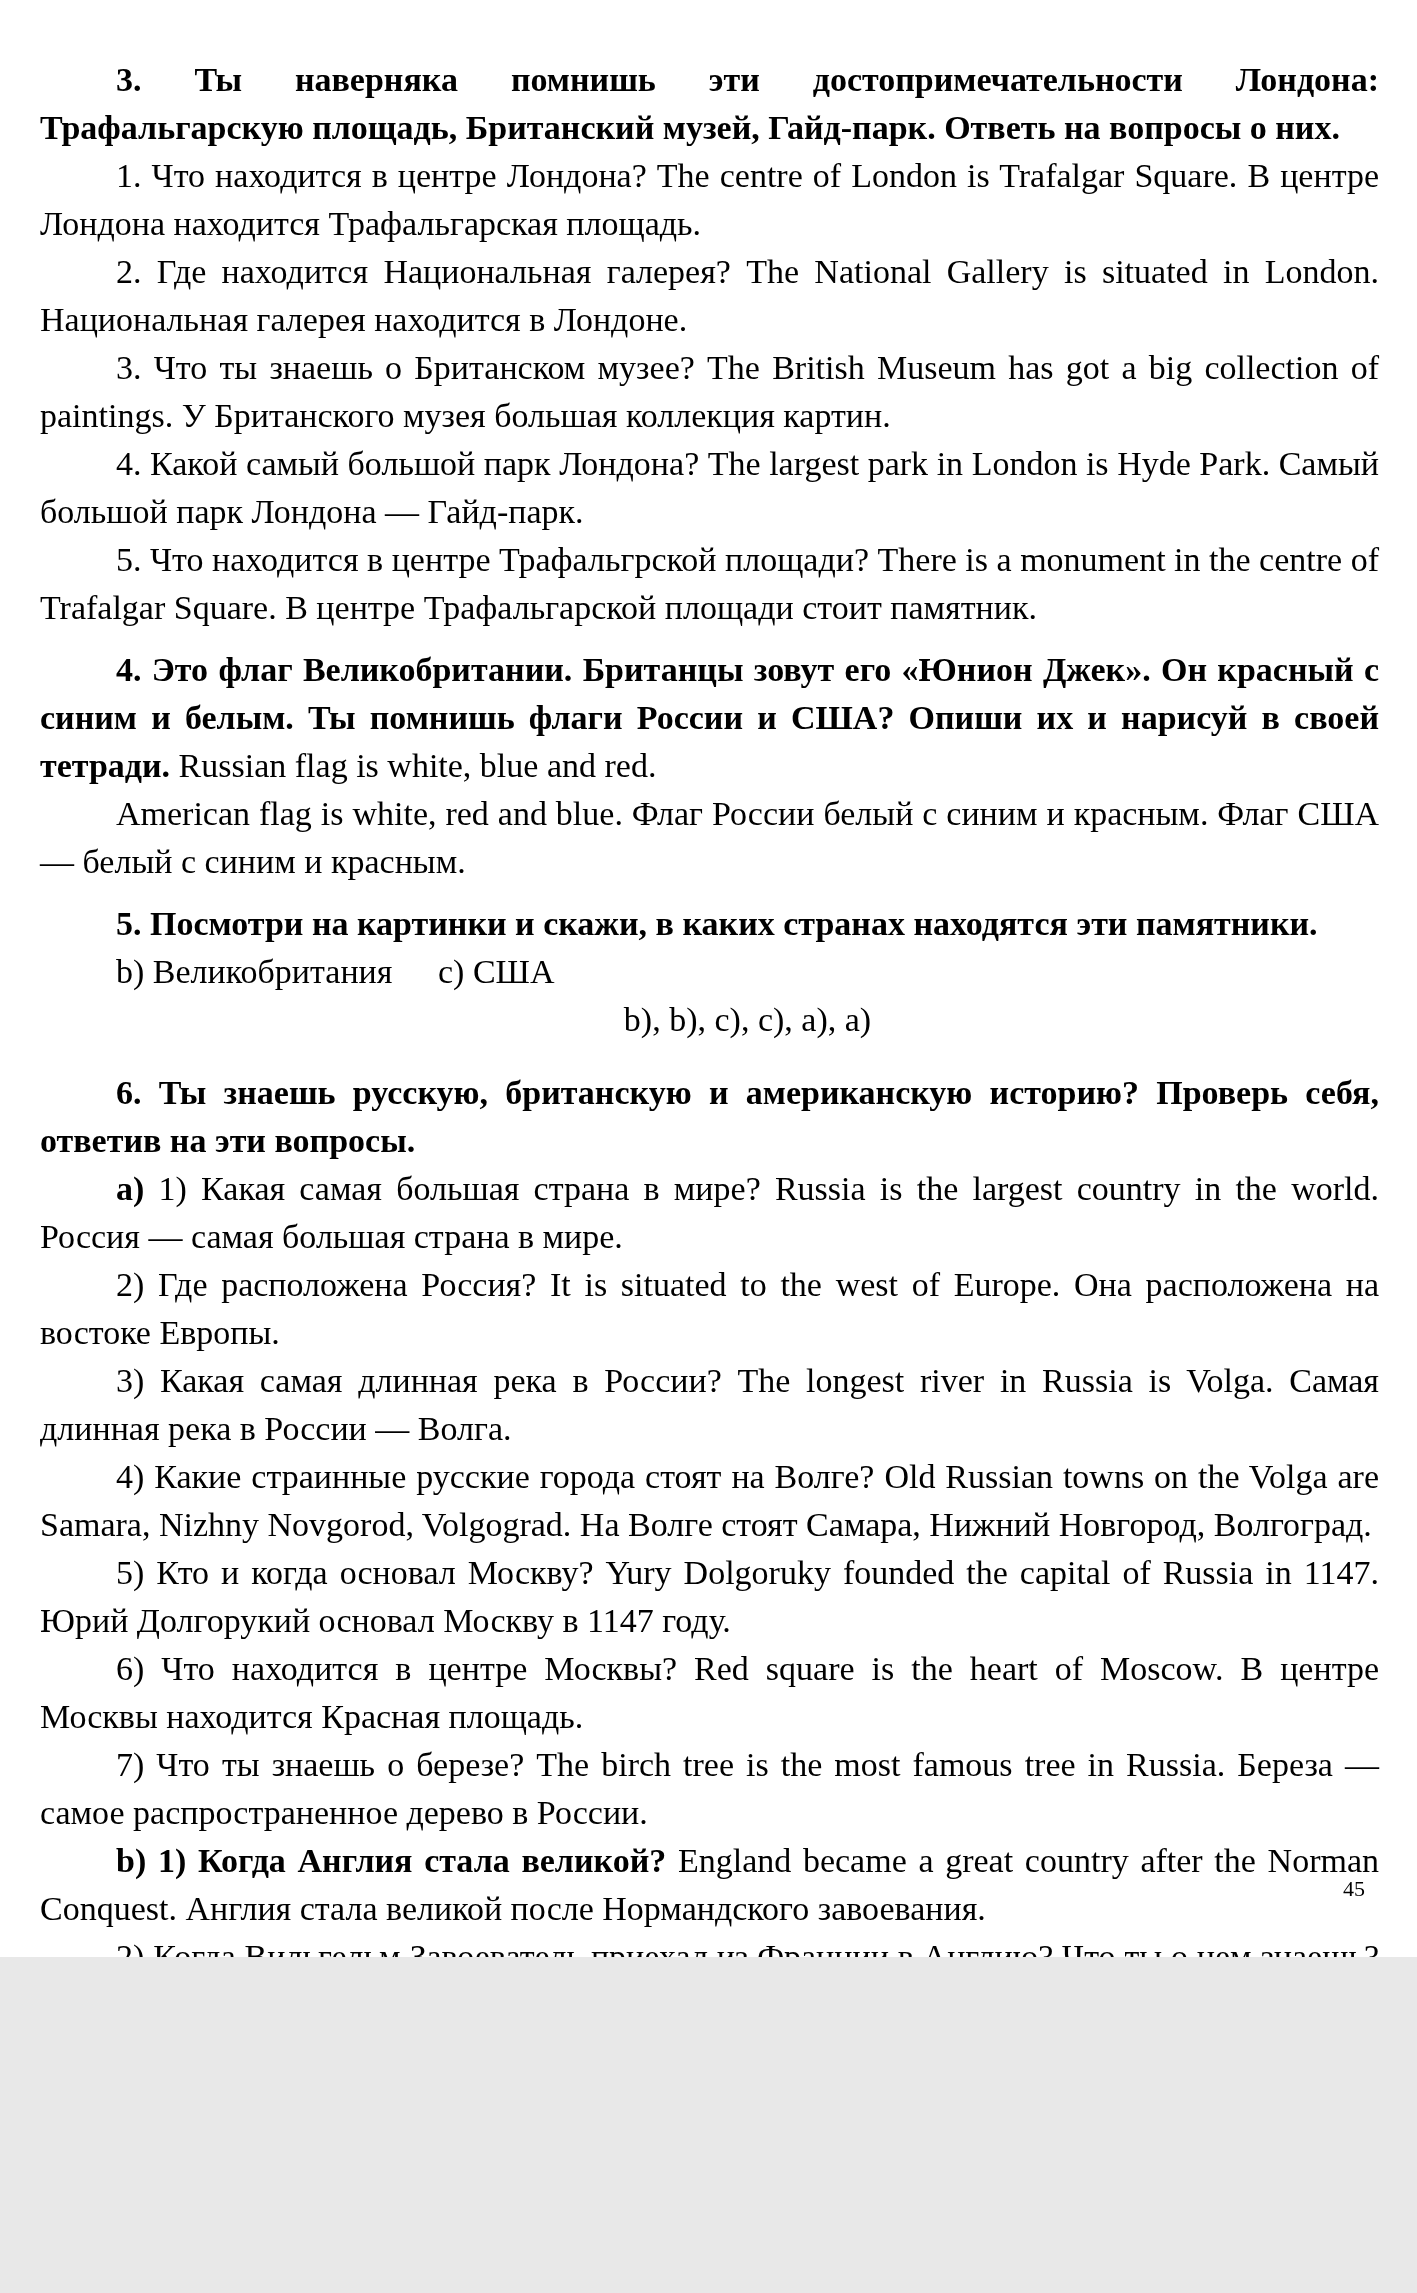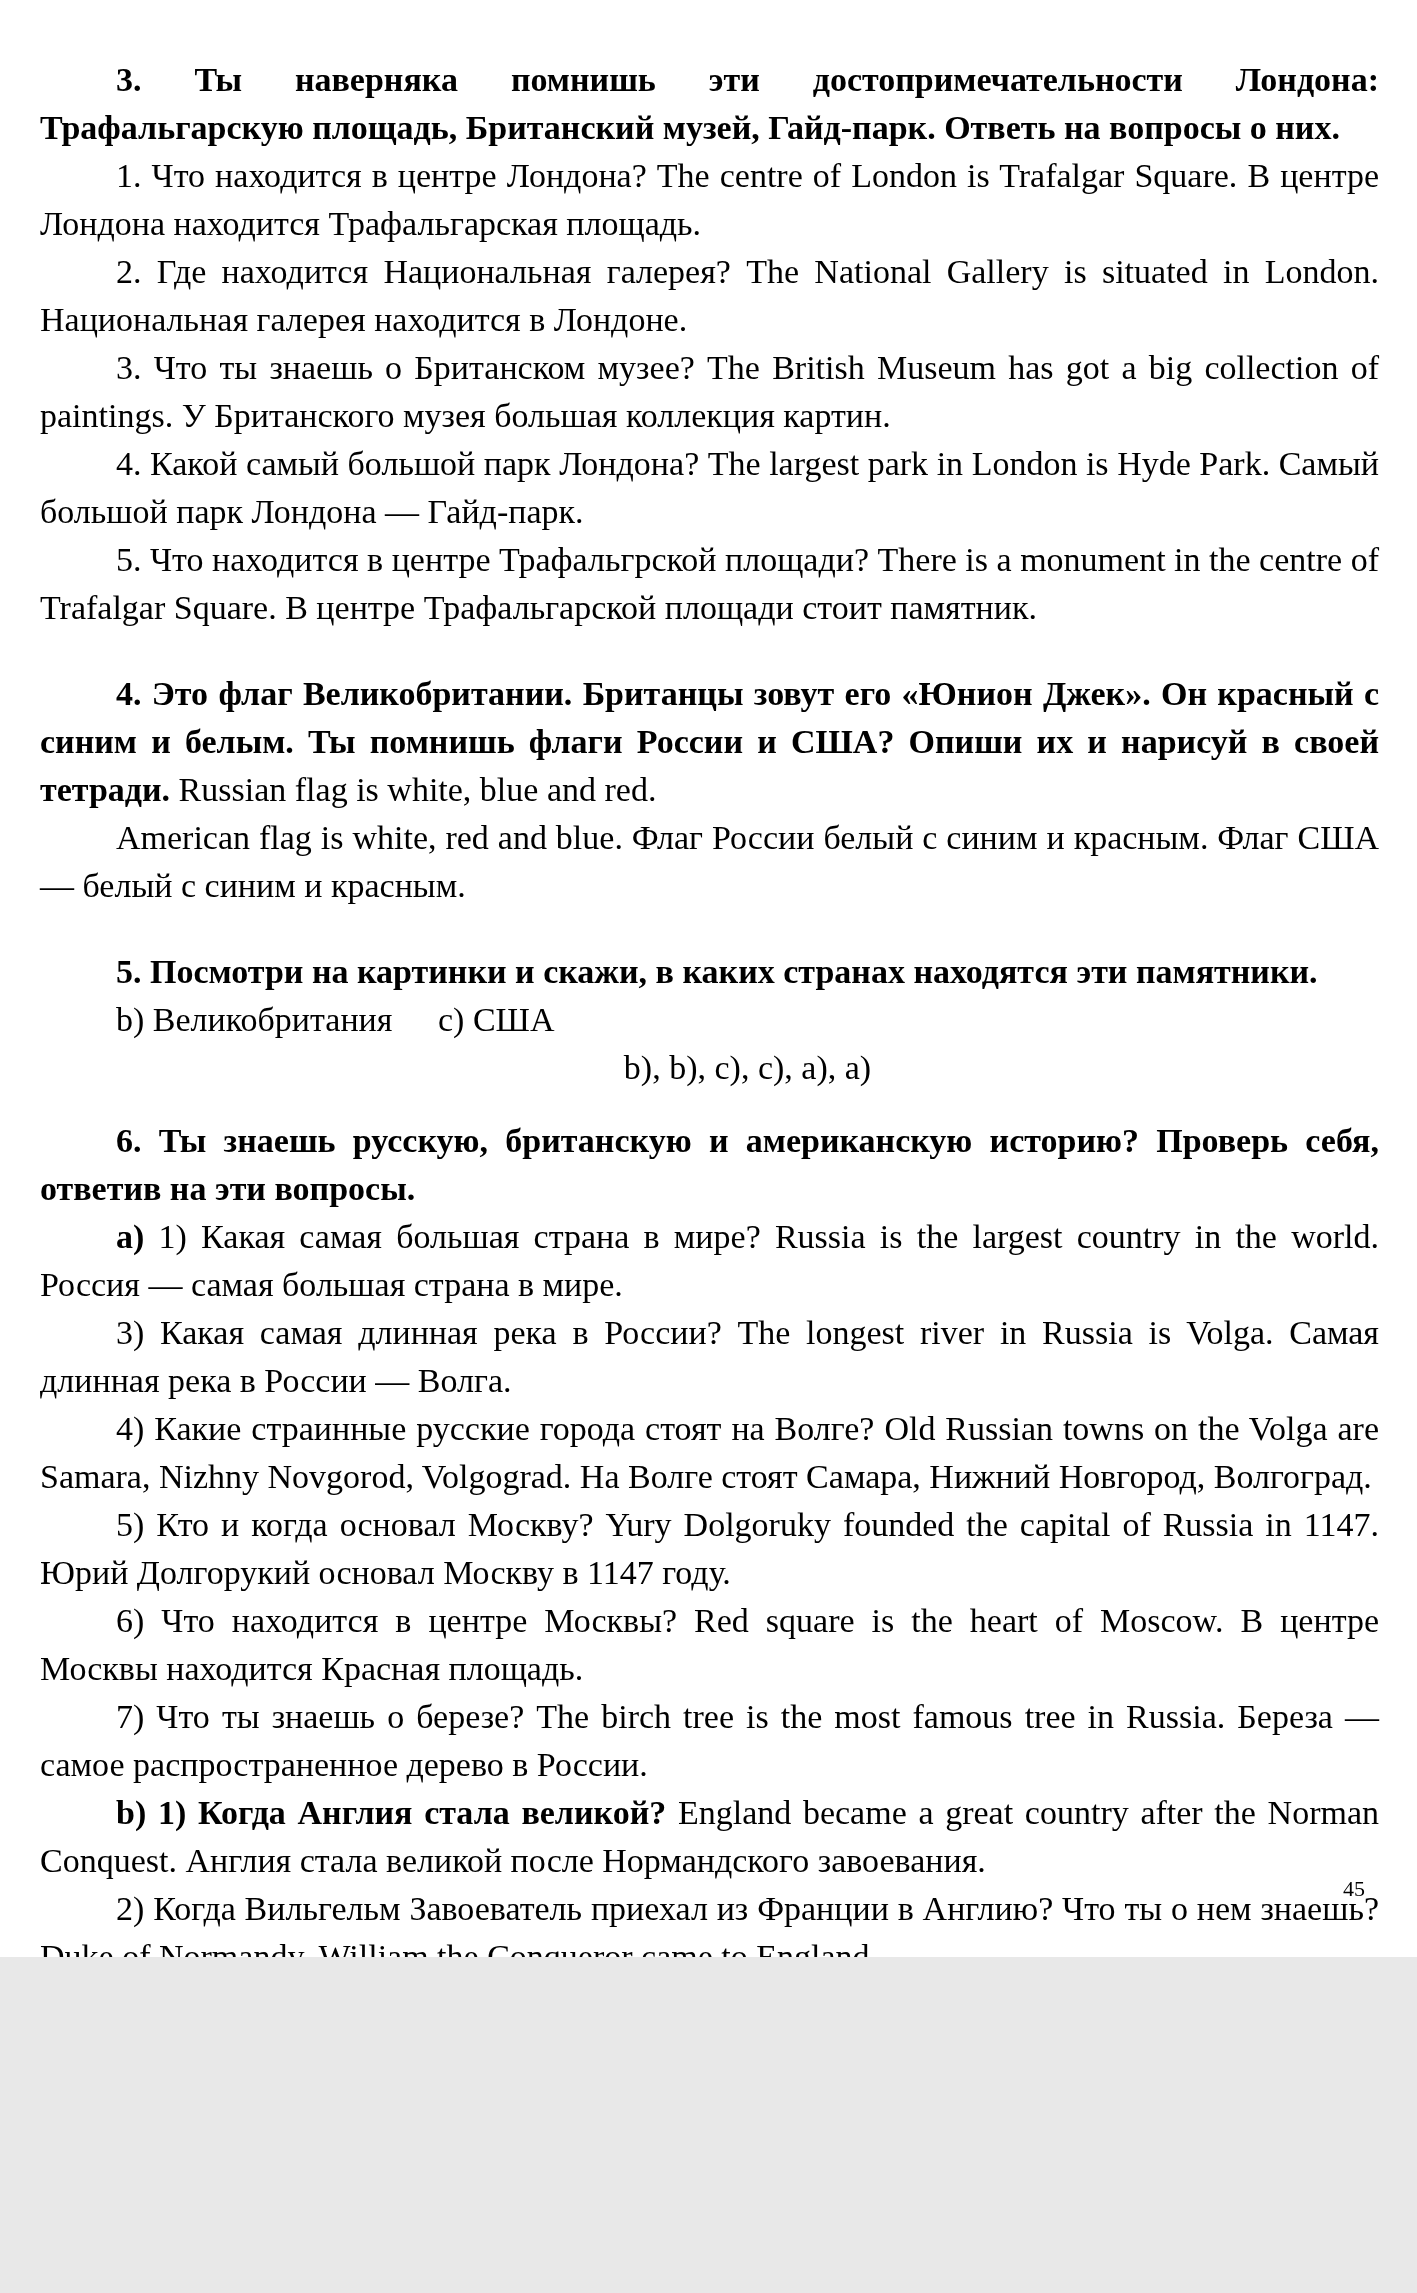"4. Это флаг Великобритании. Британцы" .gap-sm { margin-top: 38px -> 14px }
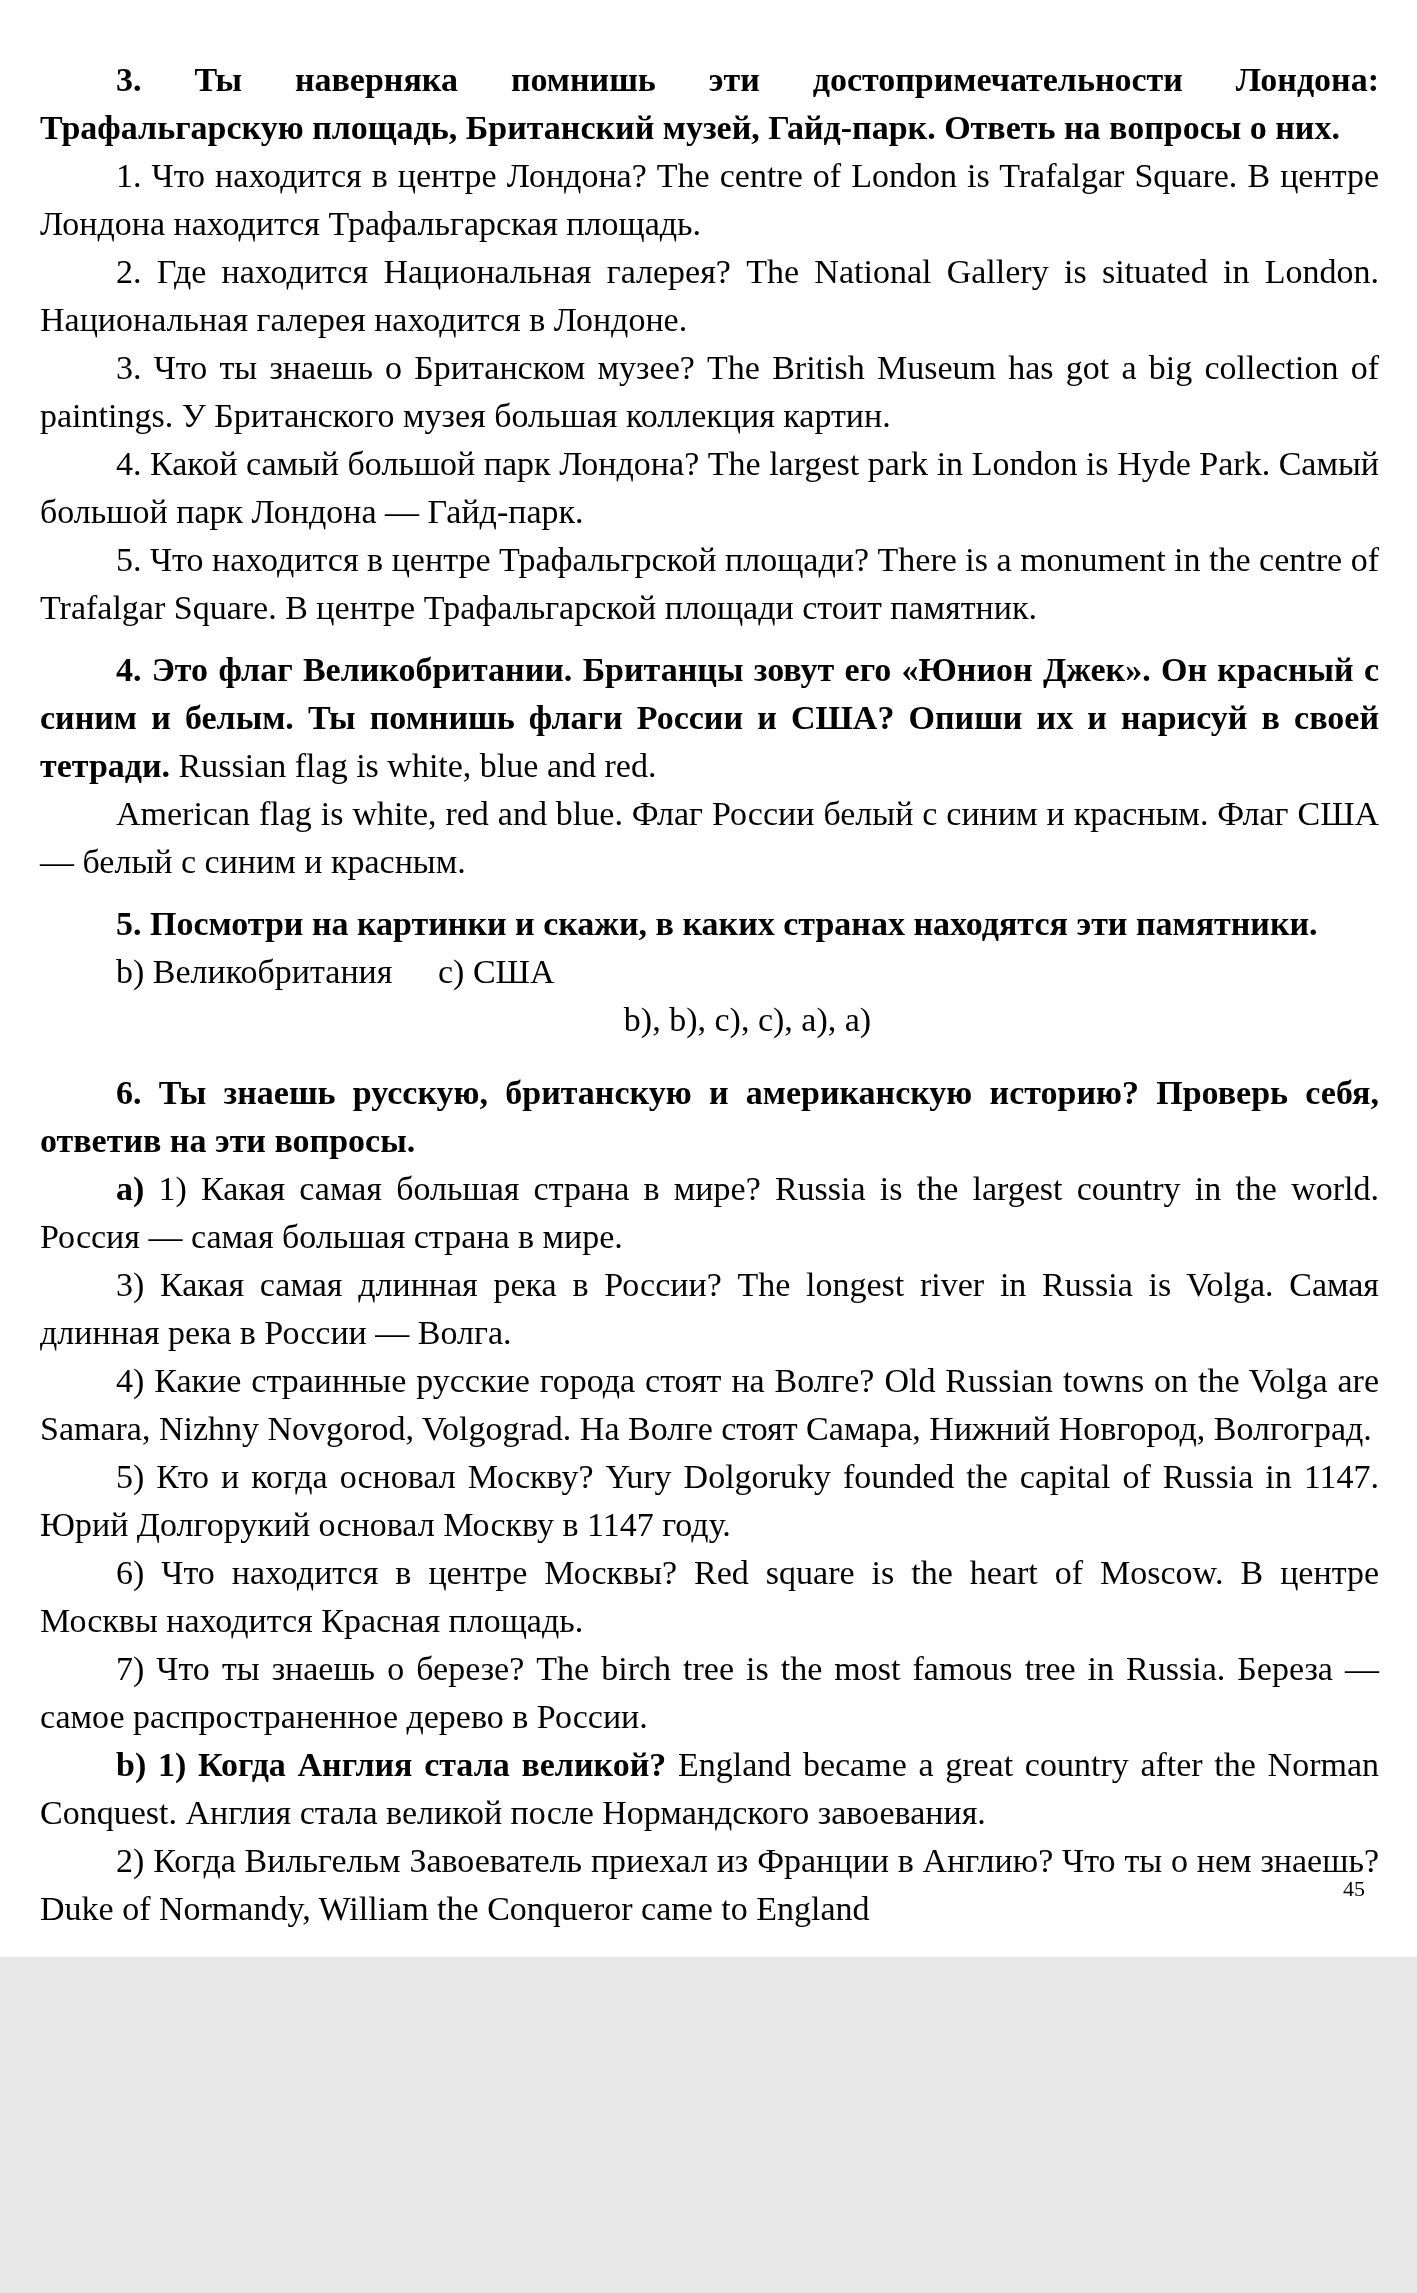"2) Где расположена Россия? It" p.para { html: none -> <p><span>2) Где расположена Россия? It is situated to the west of Europe. Она расположена на востоке Европы.</span></p> }
